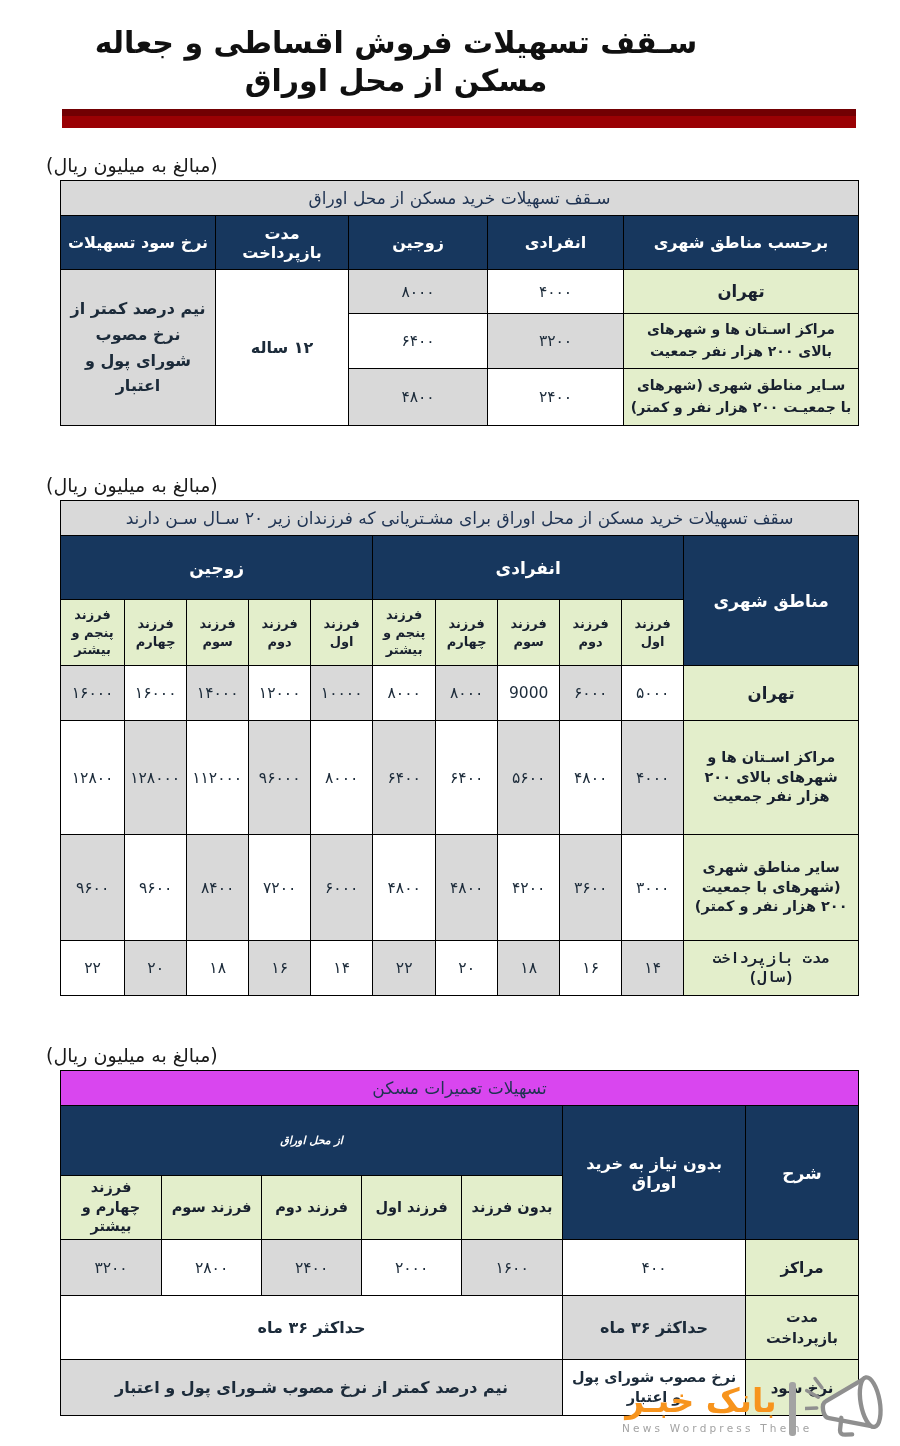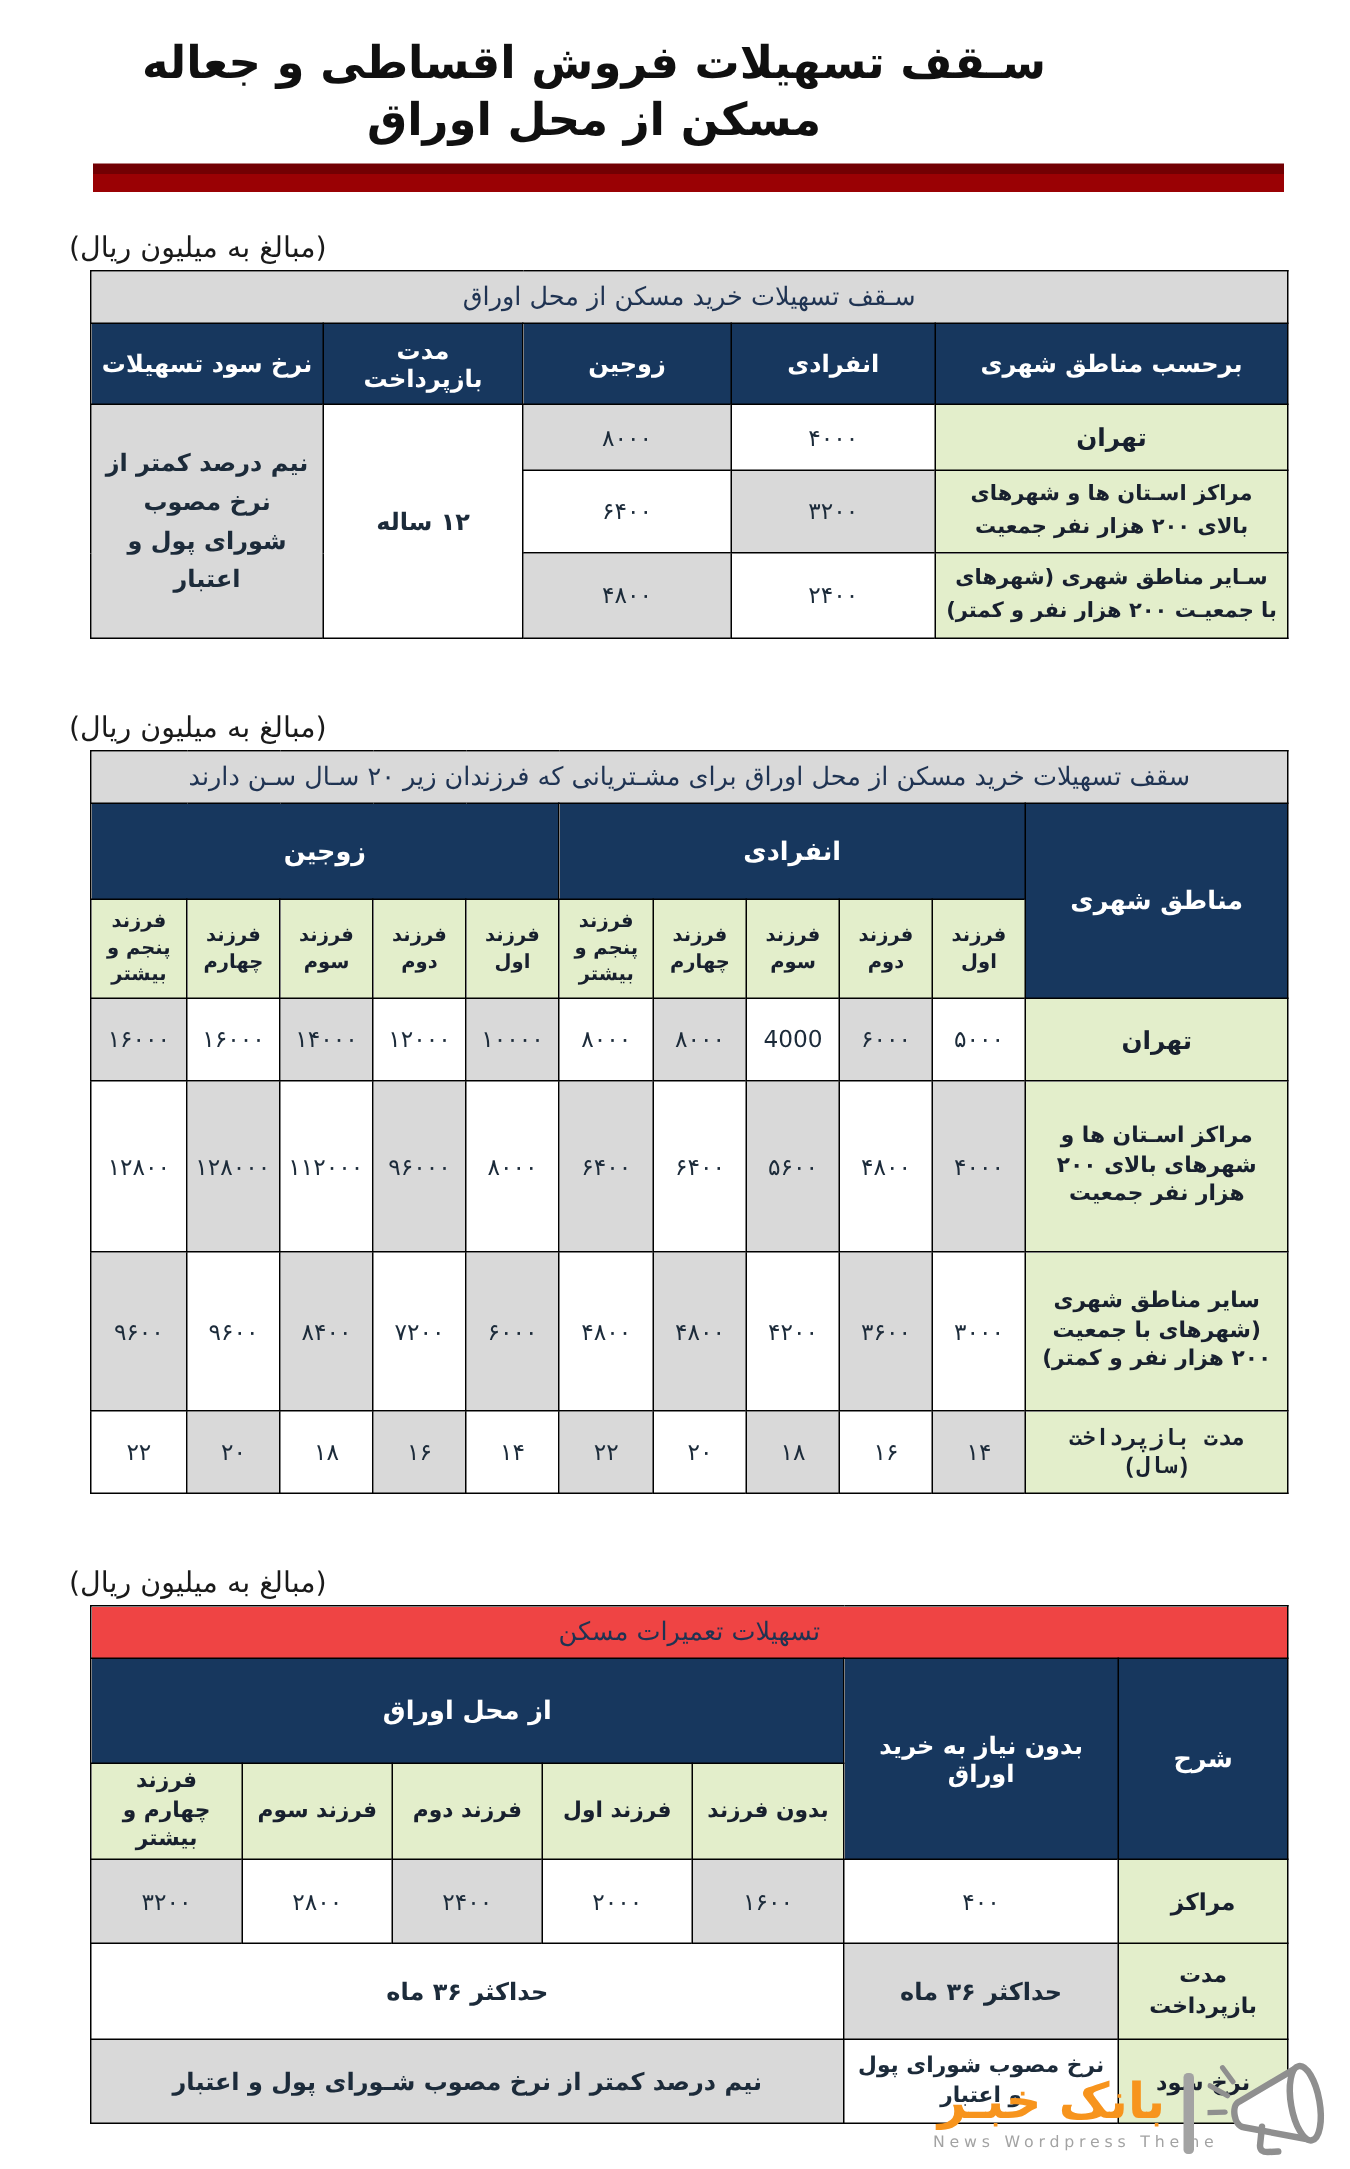"4000" td.num { text: 4000 -> 9000 }
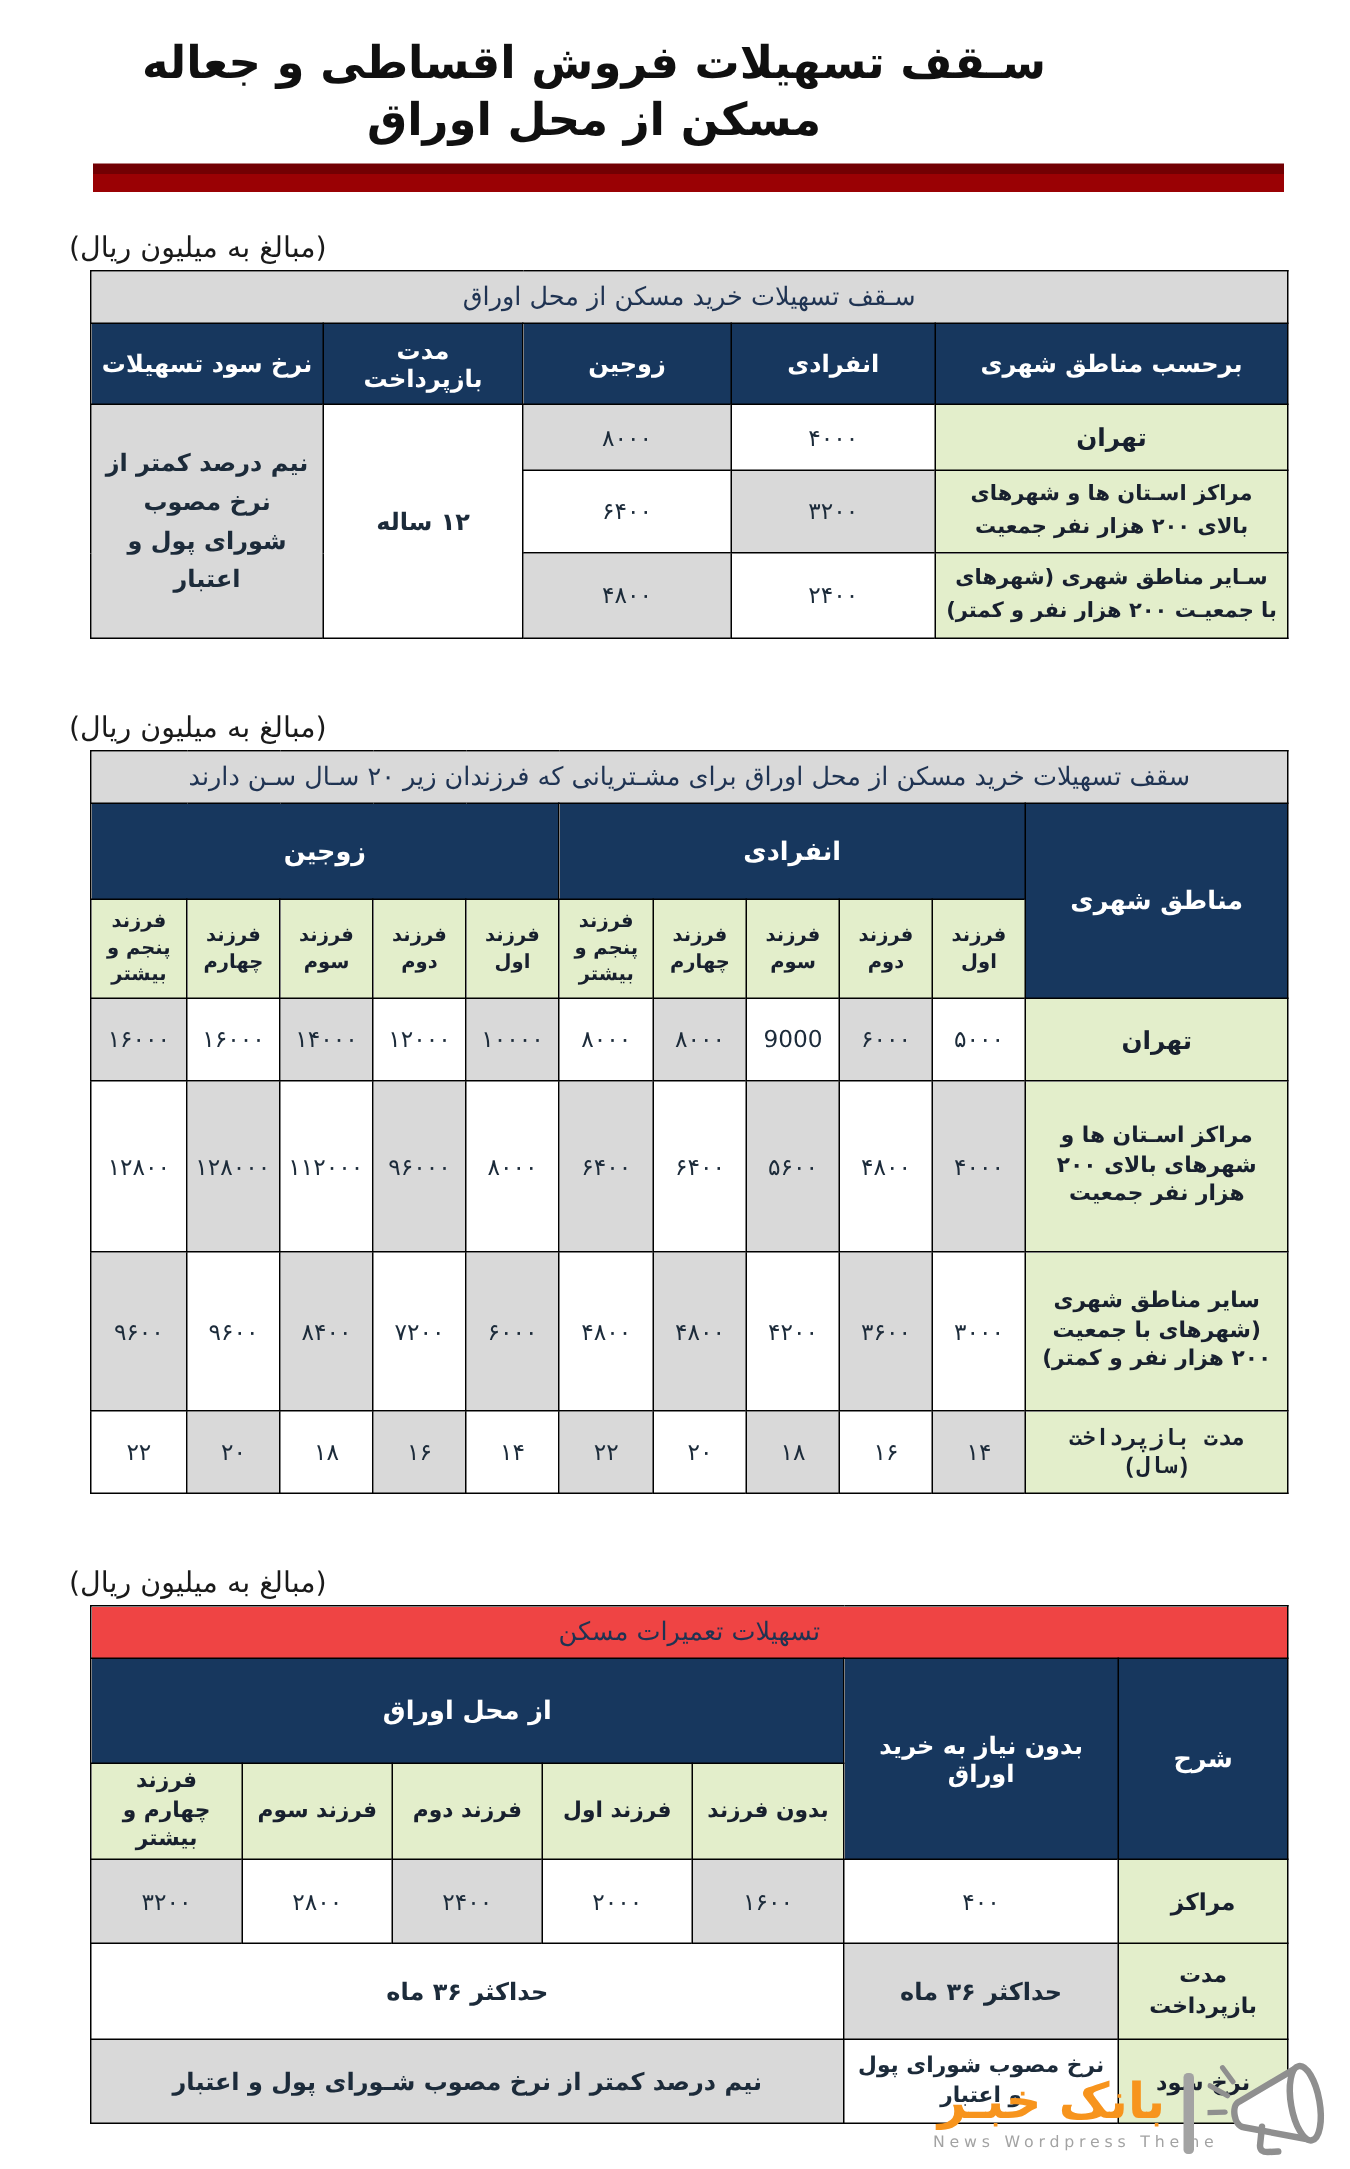"تسهیلات تعمیرات مسکن" .tbar.dark { background: #ef4444 -> #d946ef }
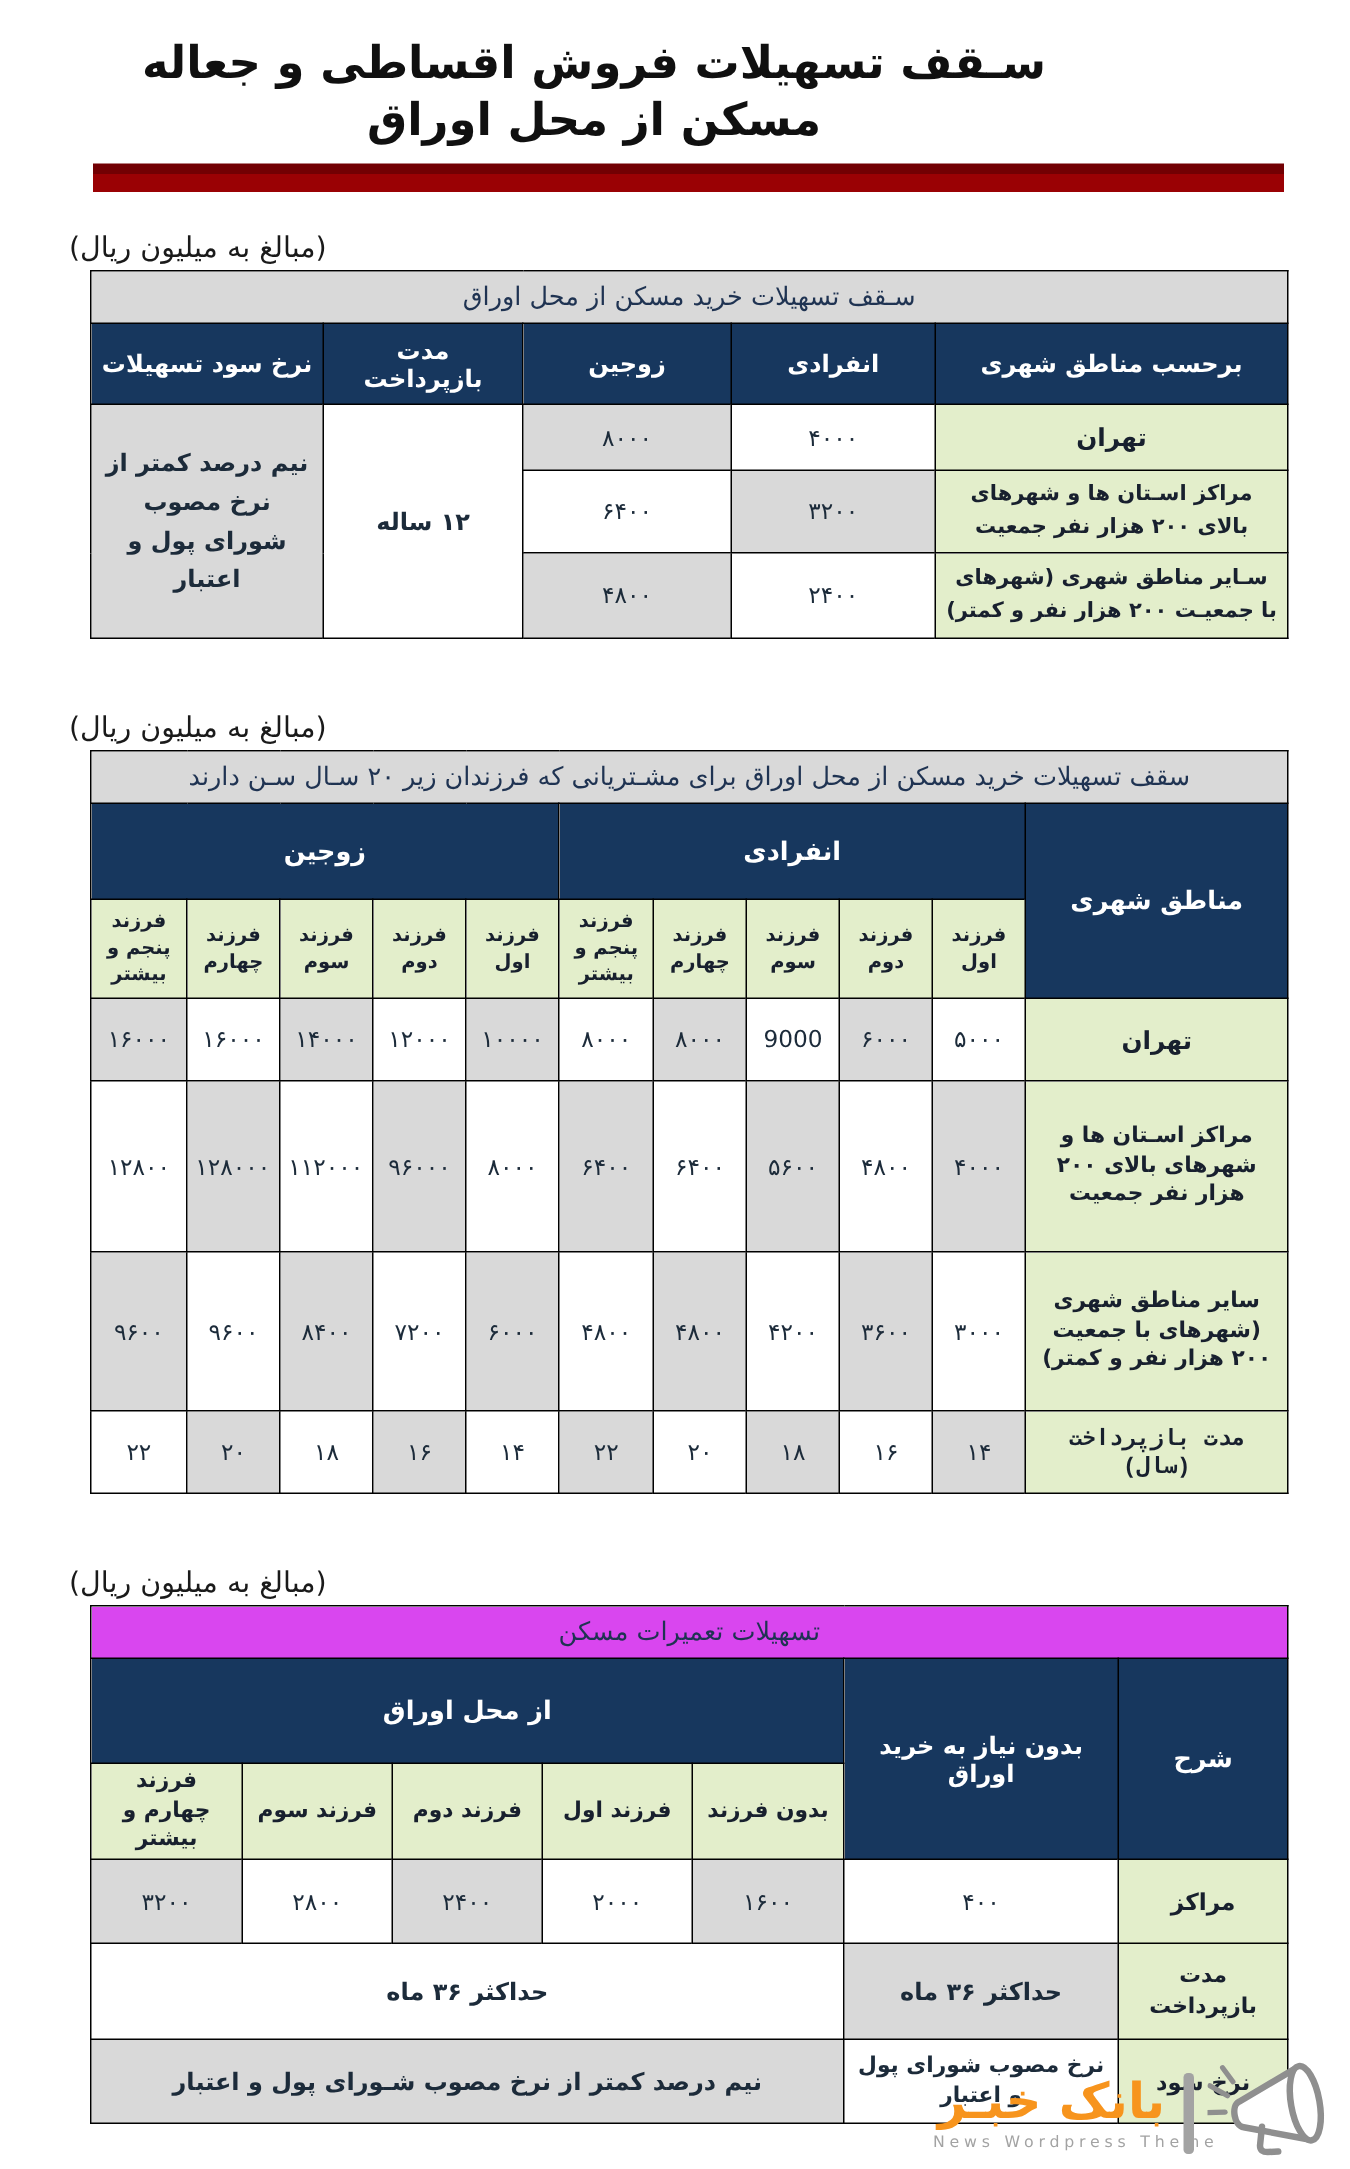"از محل اوراق" td.blue { font-size: 17px -> 11px; font-style: none -> italic }
